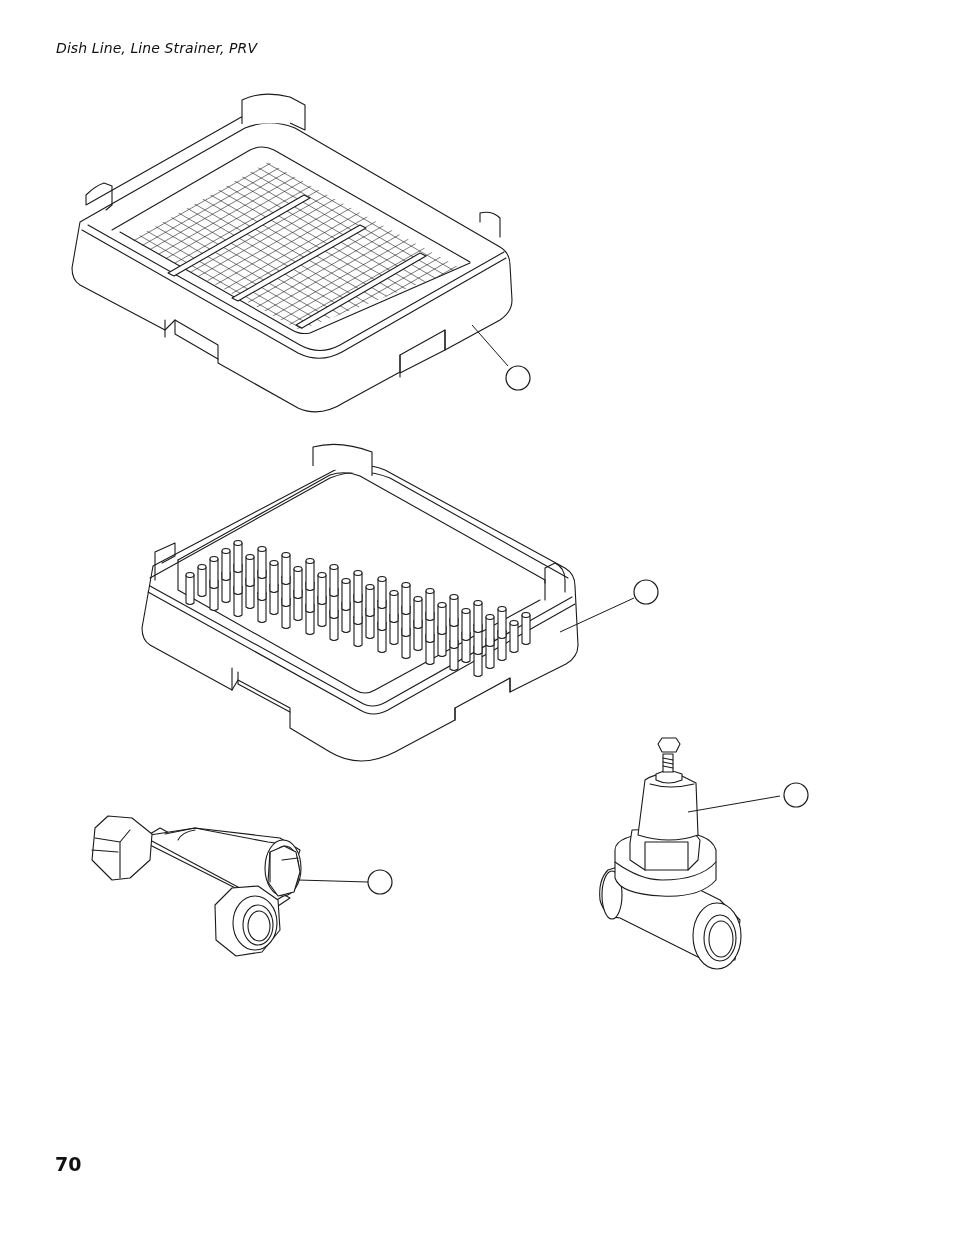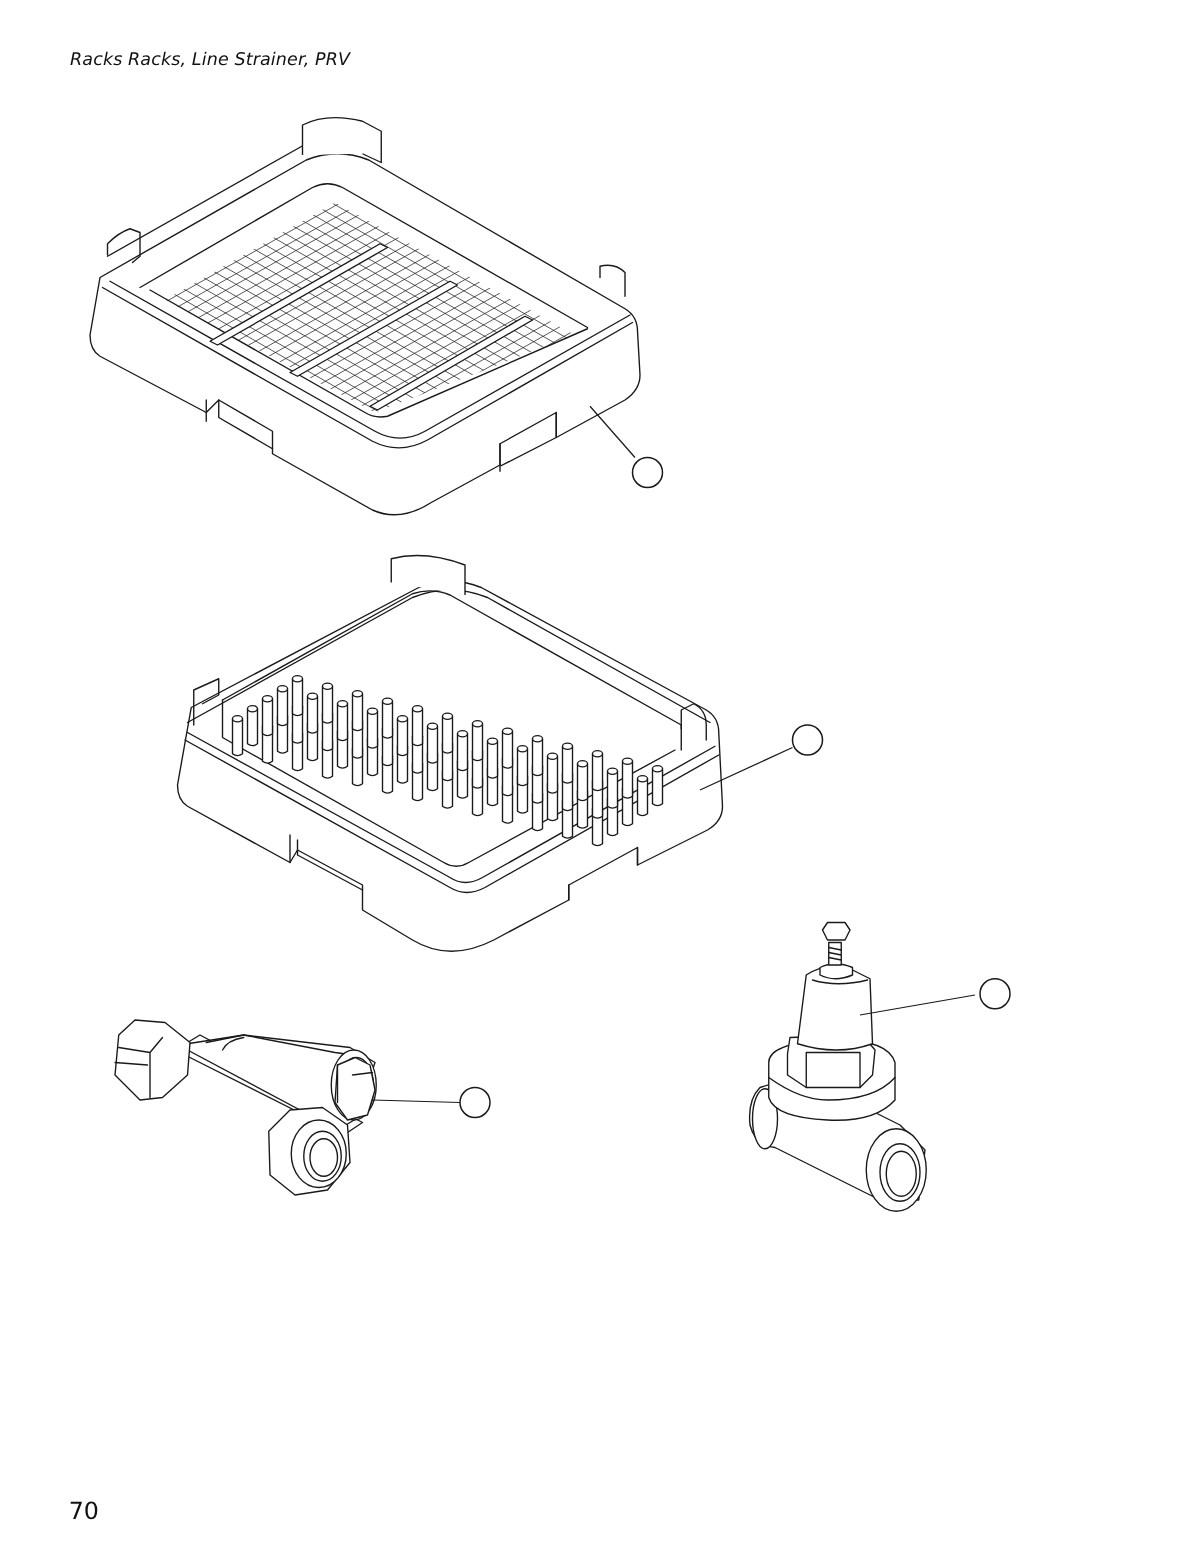"Racks Racks, Line Strainer, PRV" div.header-title { text: Racks Racks -> Dish Line }
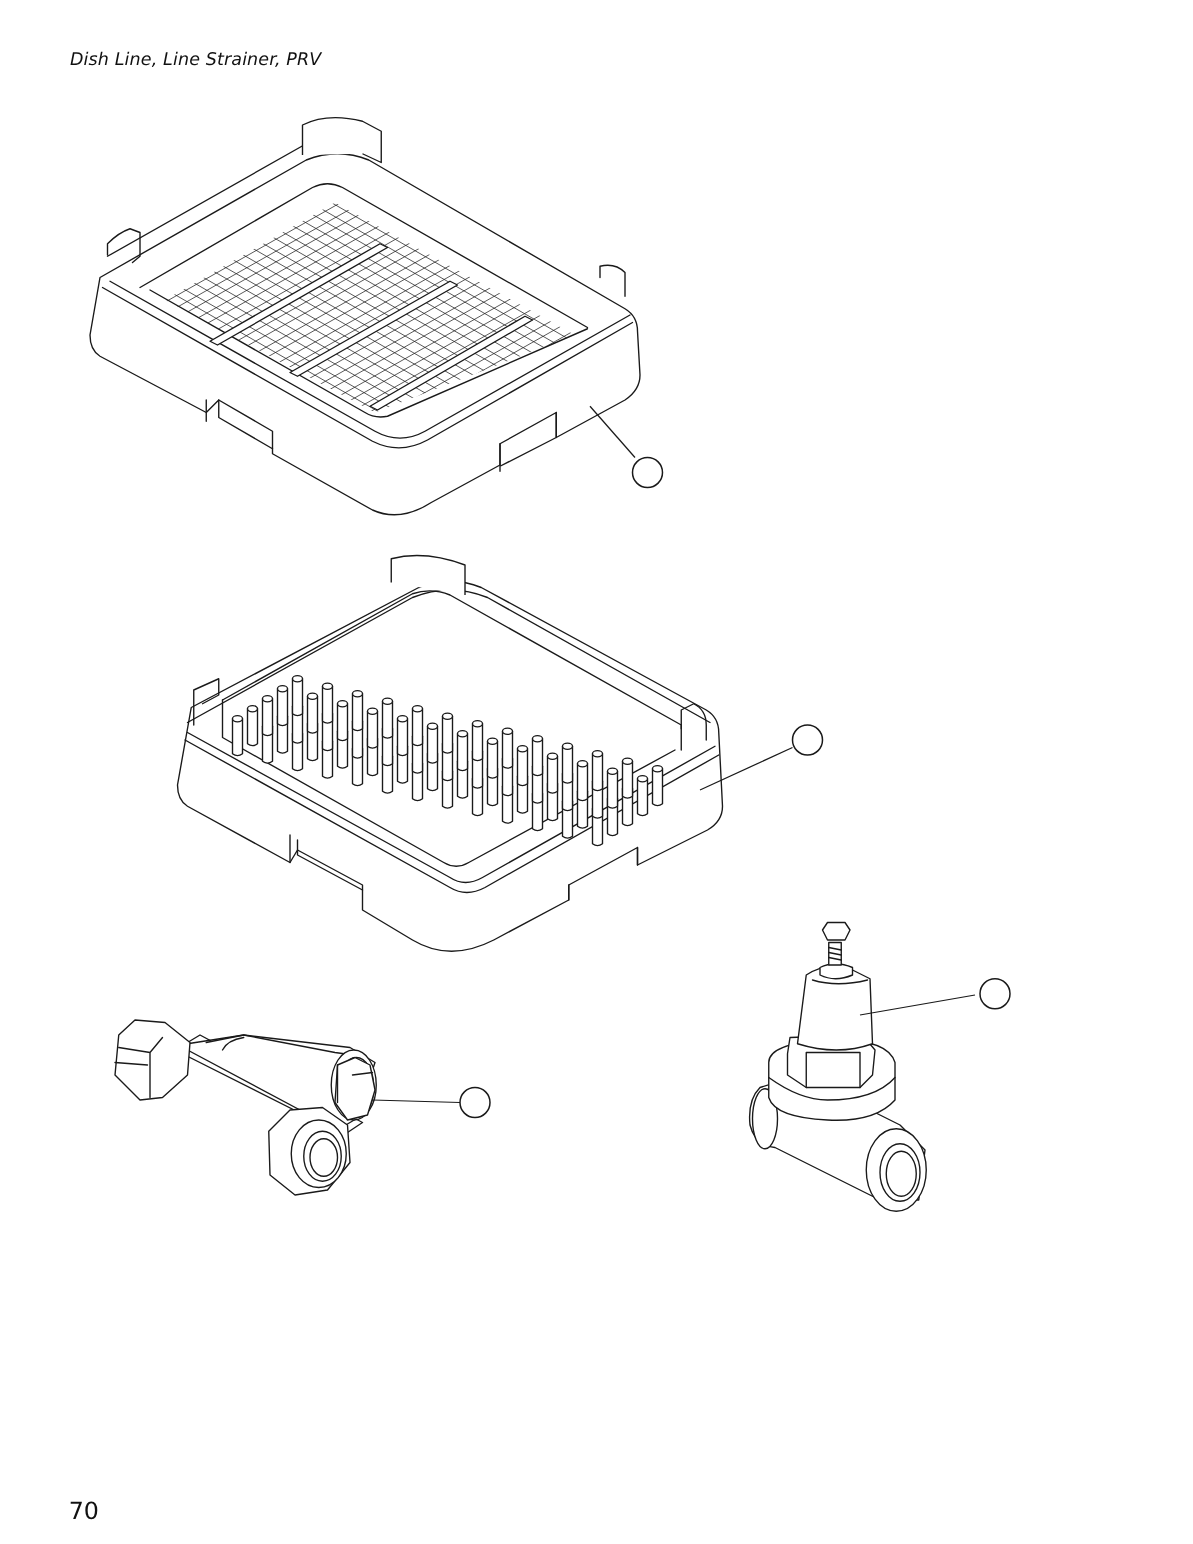"70" .page-number { font-weight: normal -> bold; margin-top: 45px -> none }
